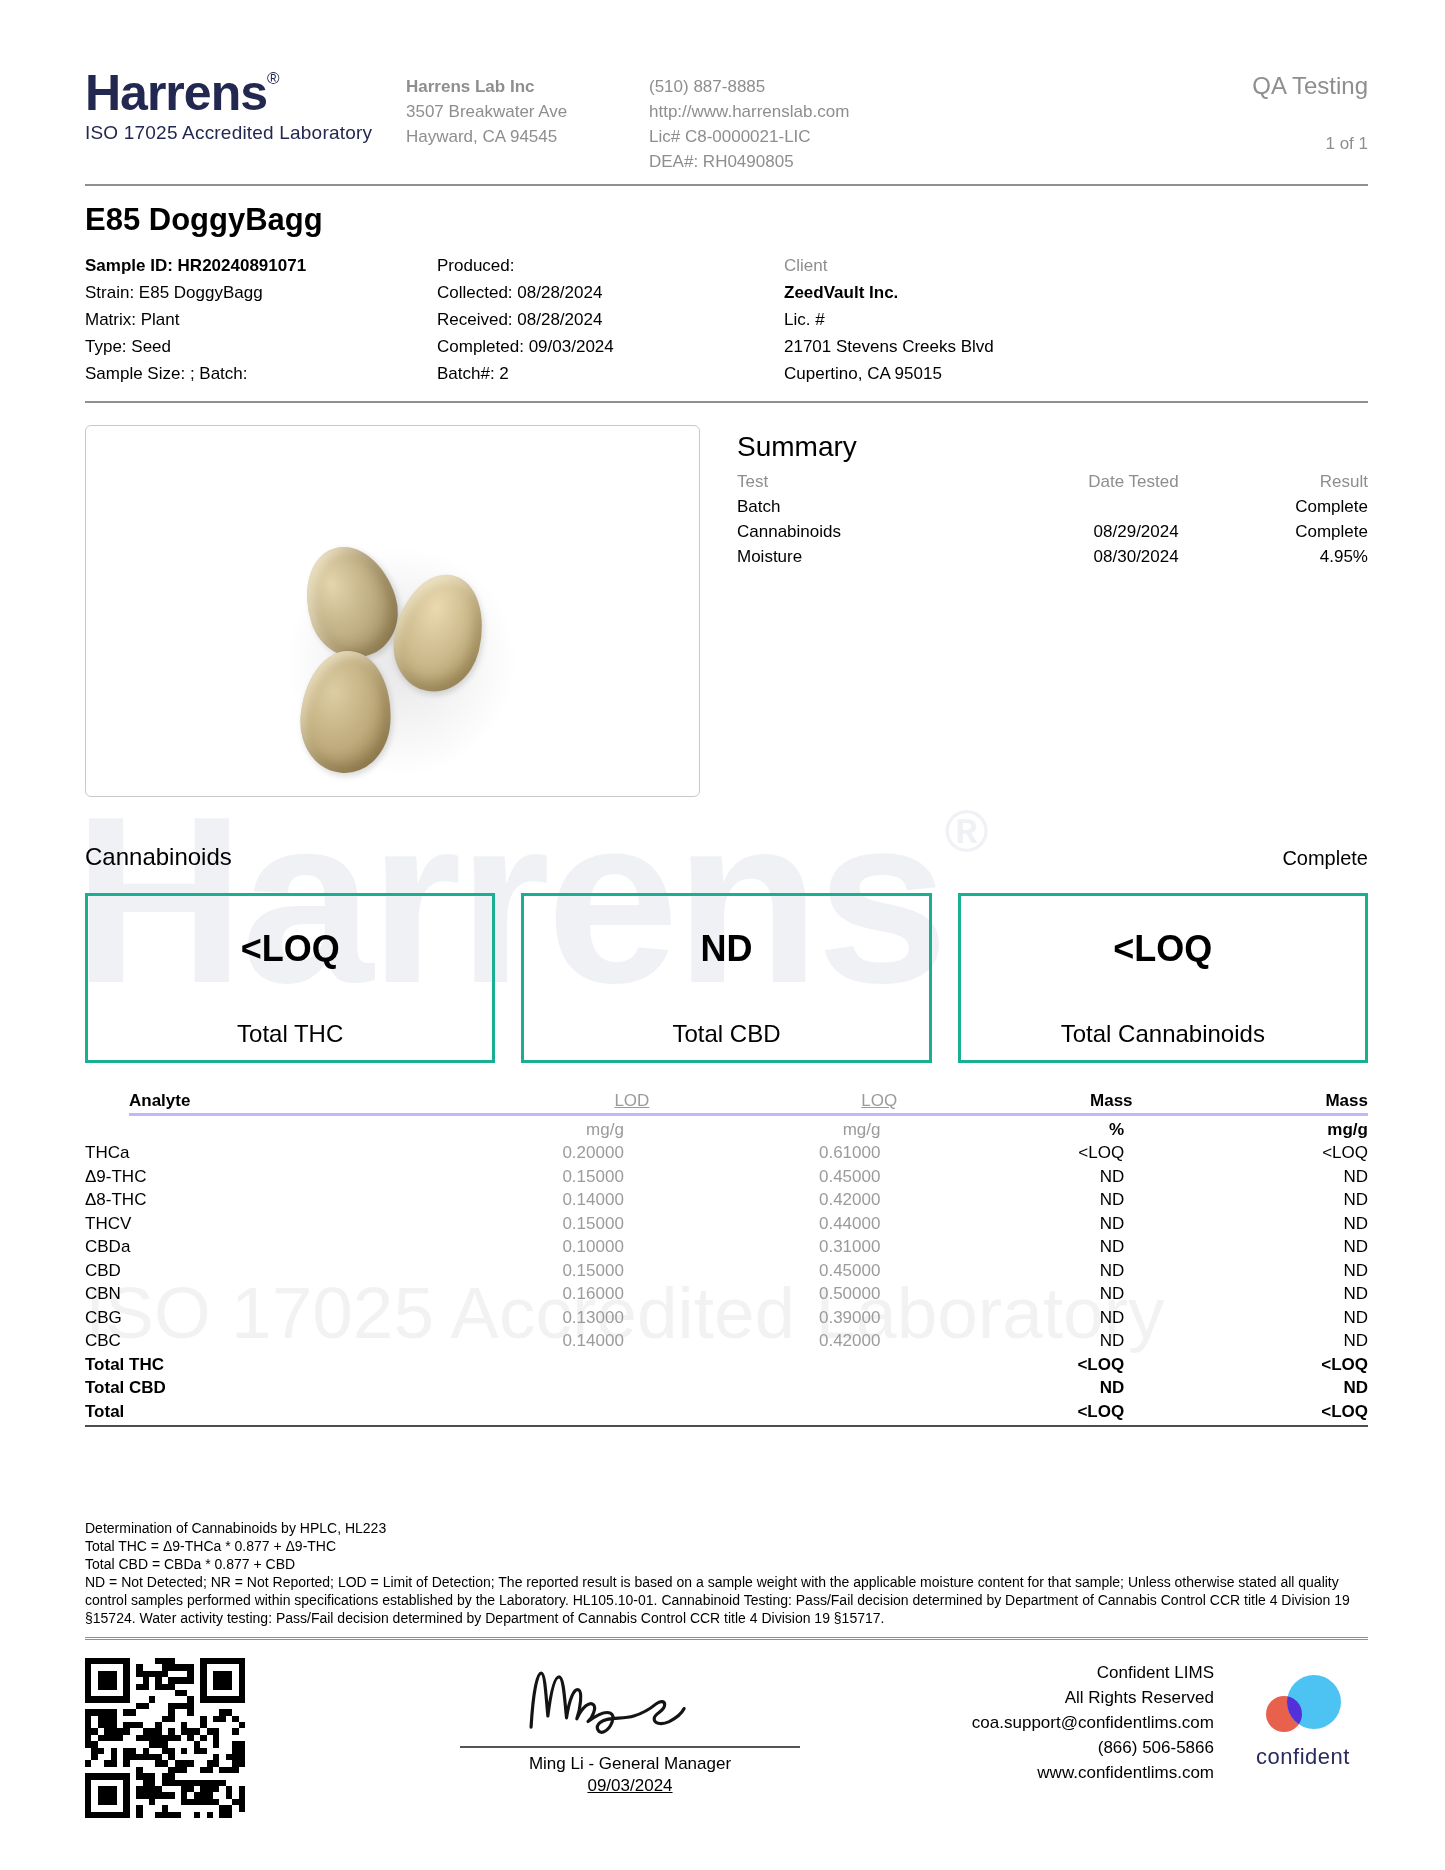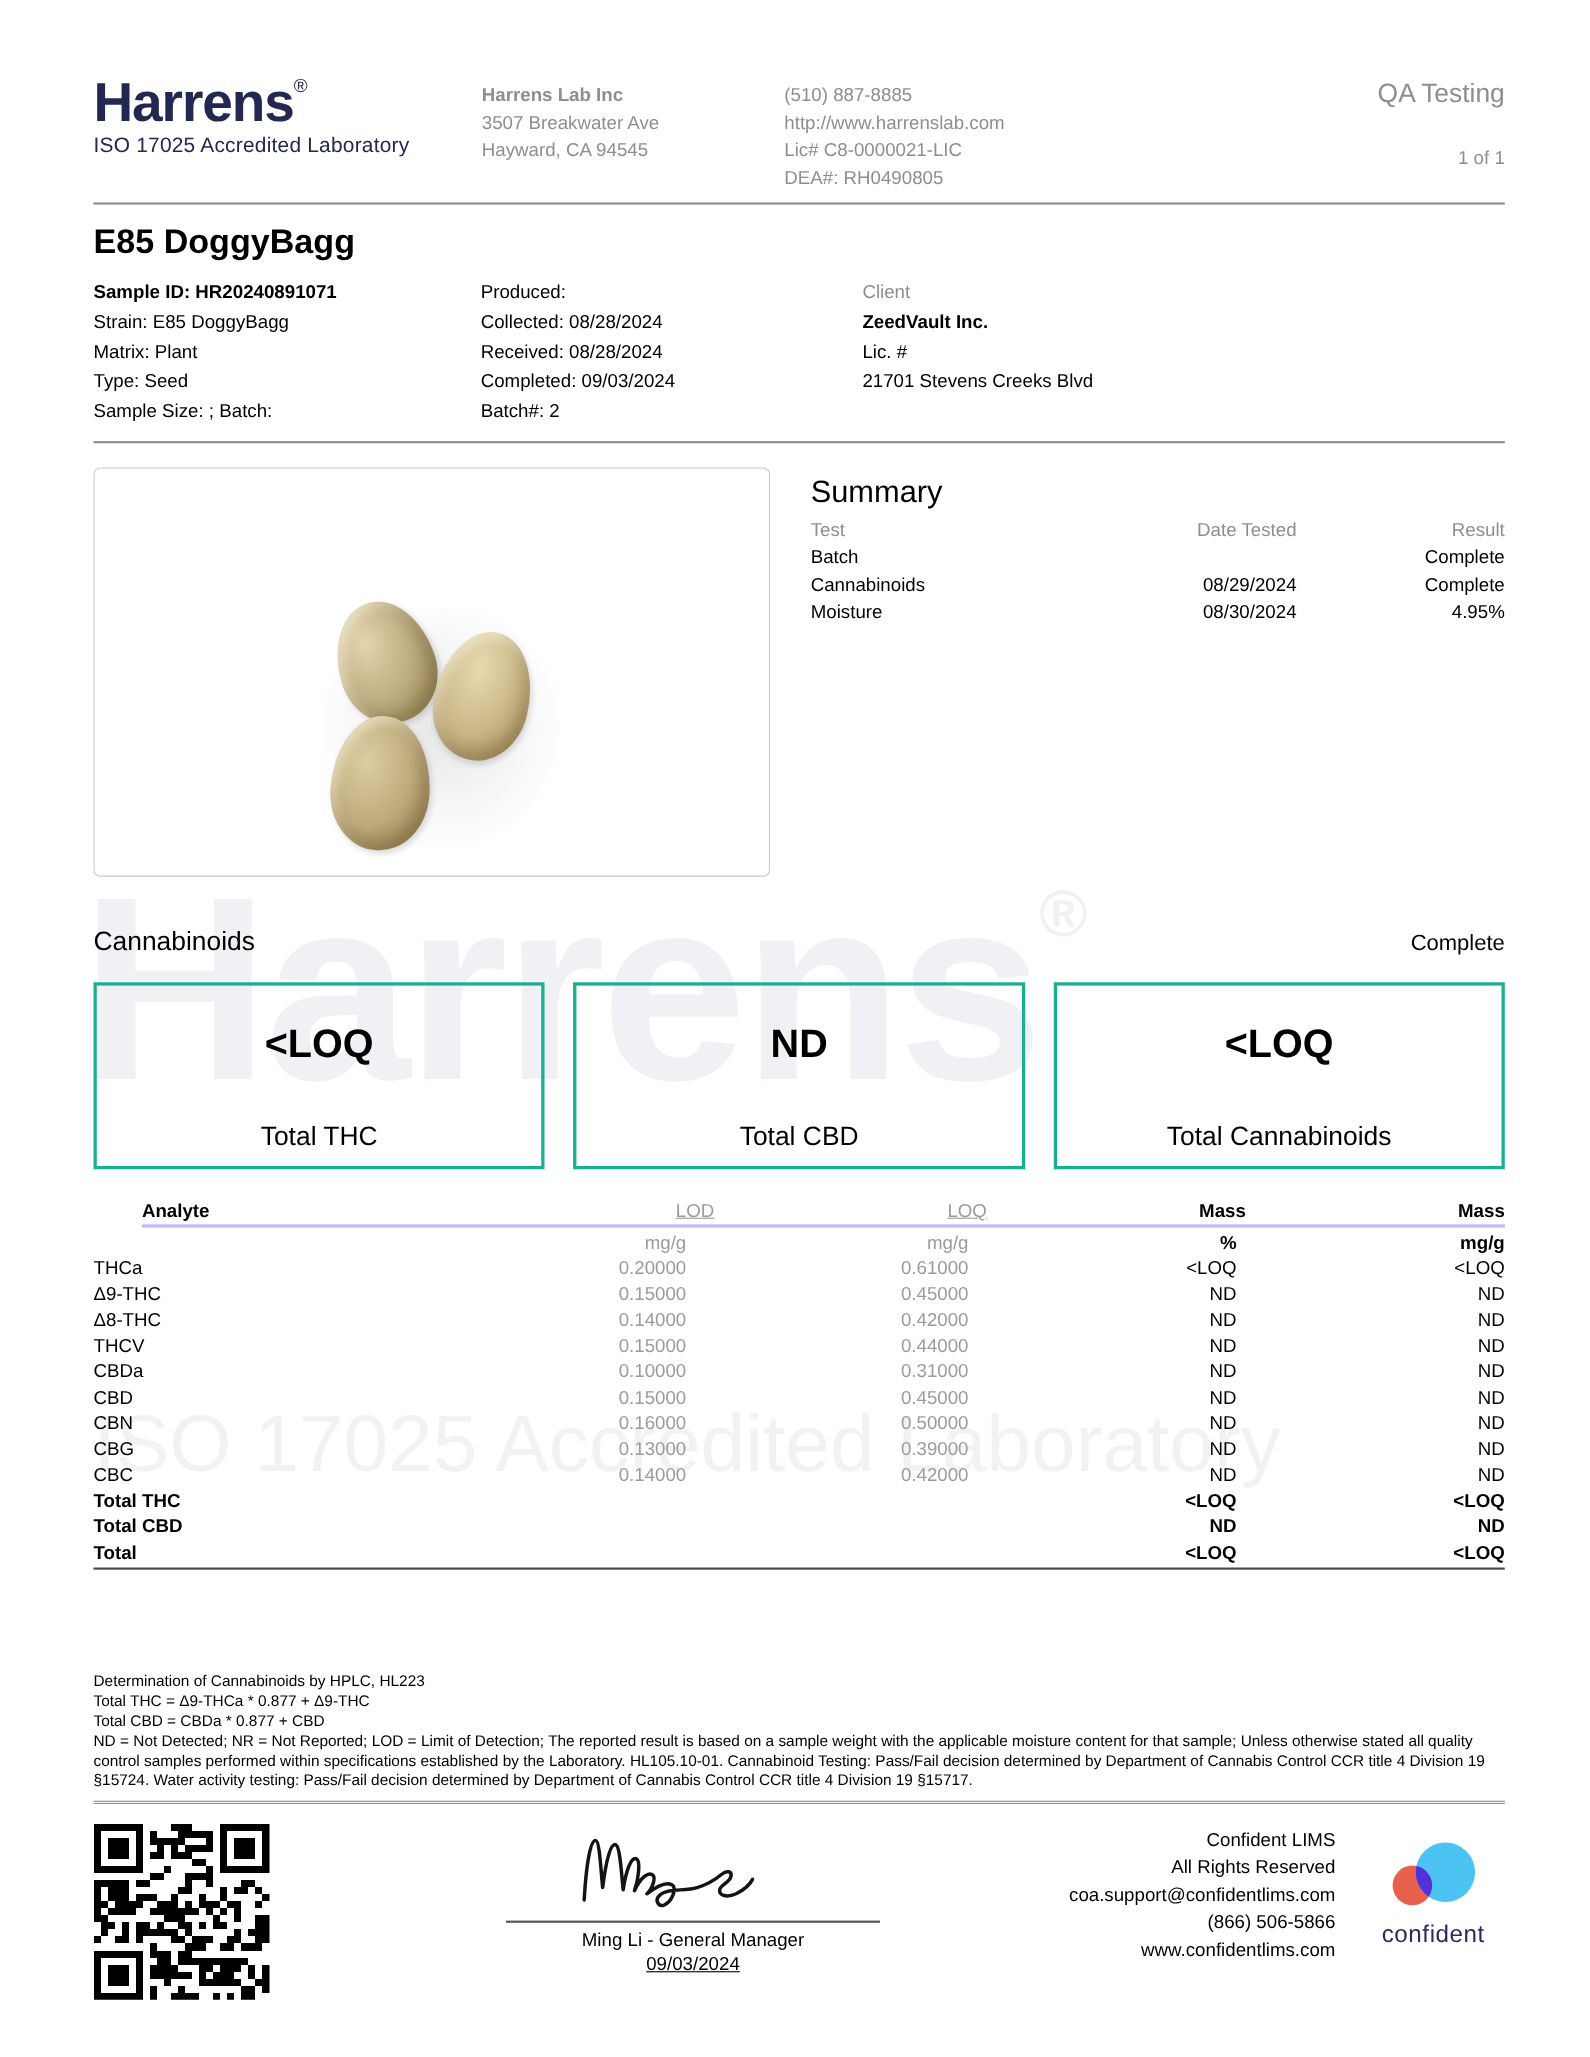"Harrens®" .hdr { gap: 32px -> none }
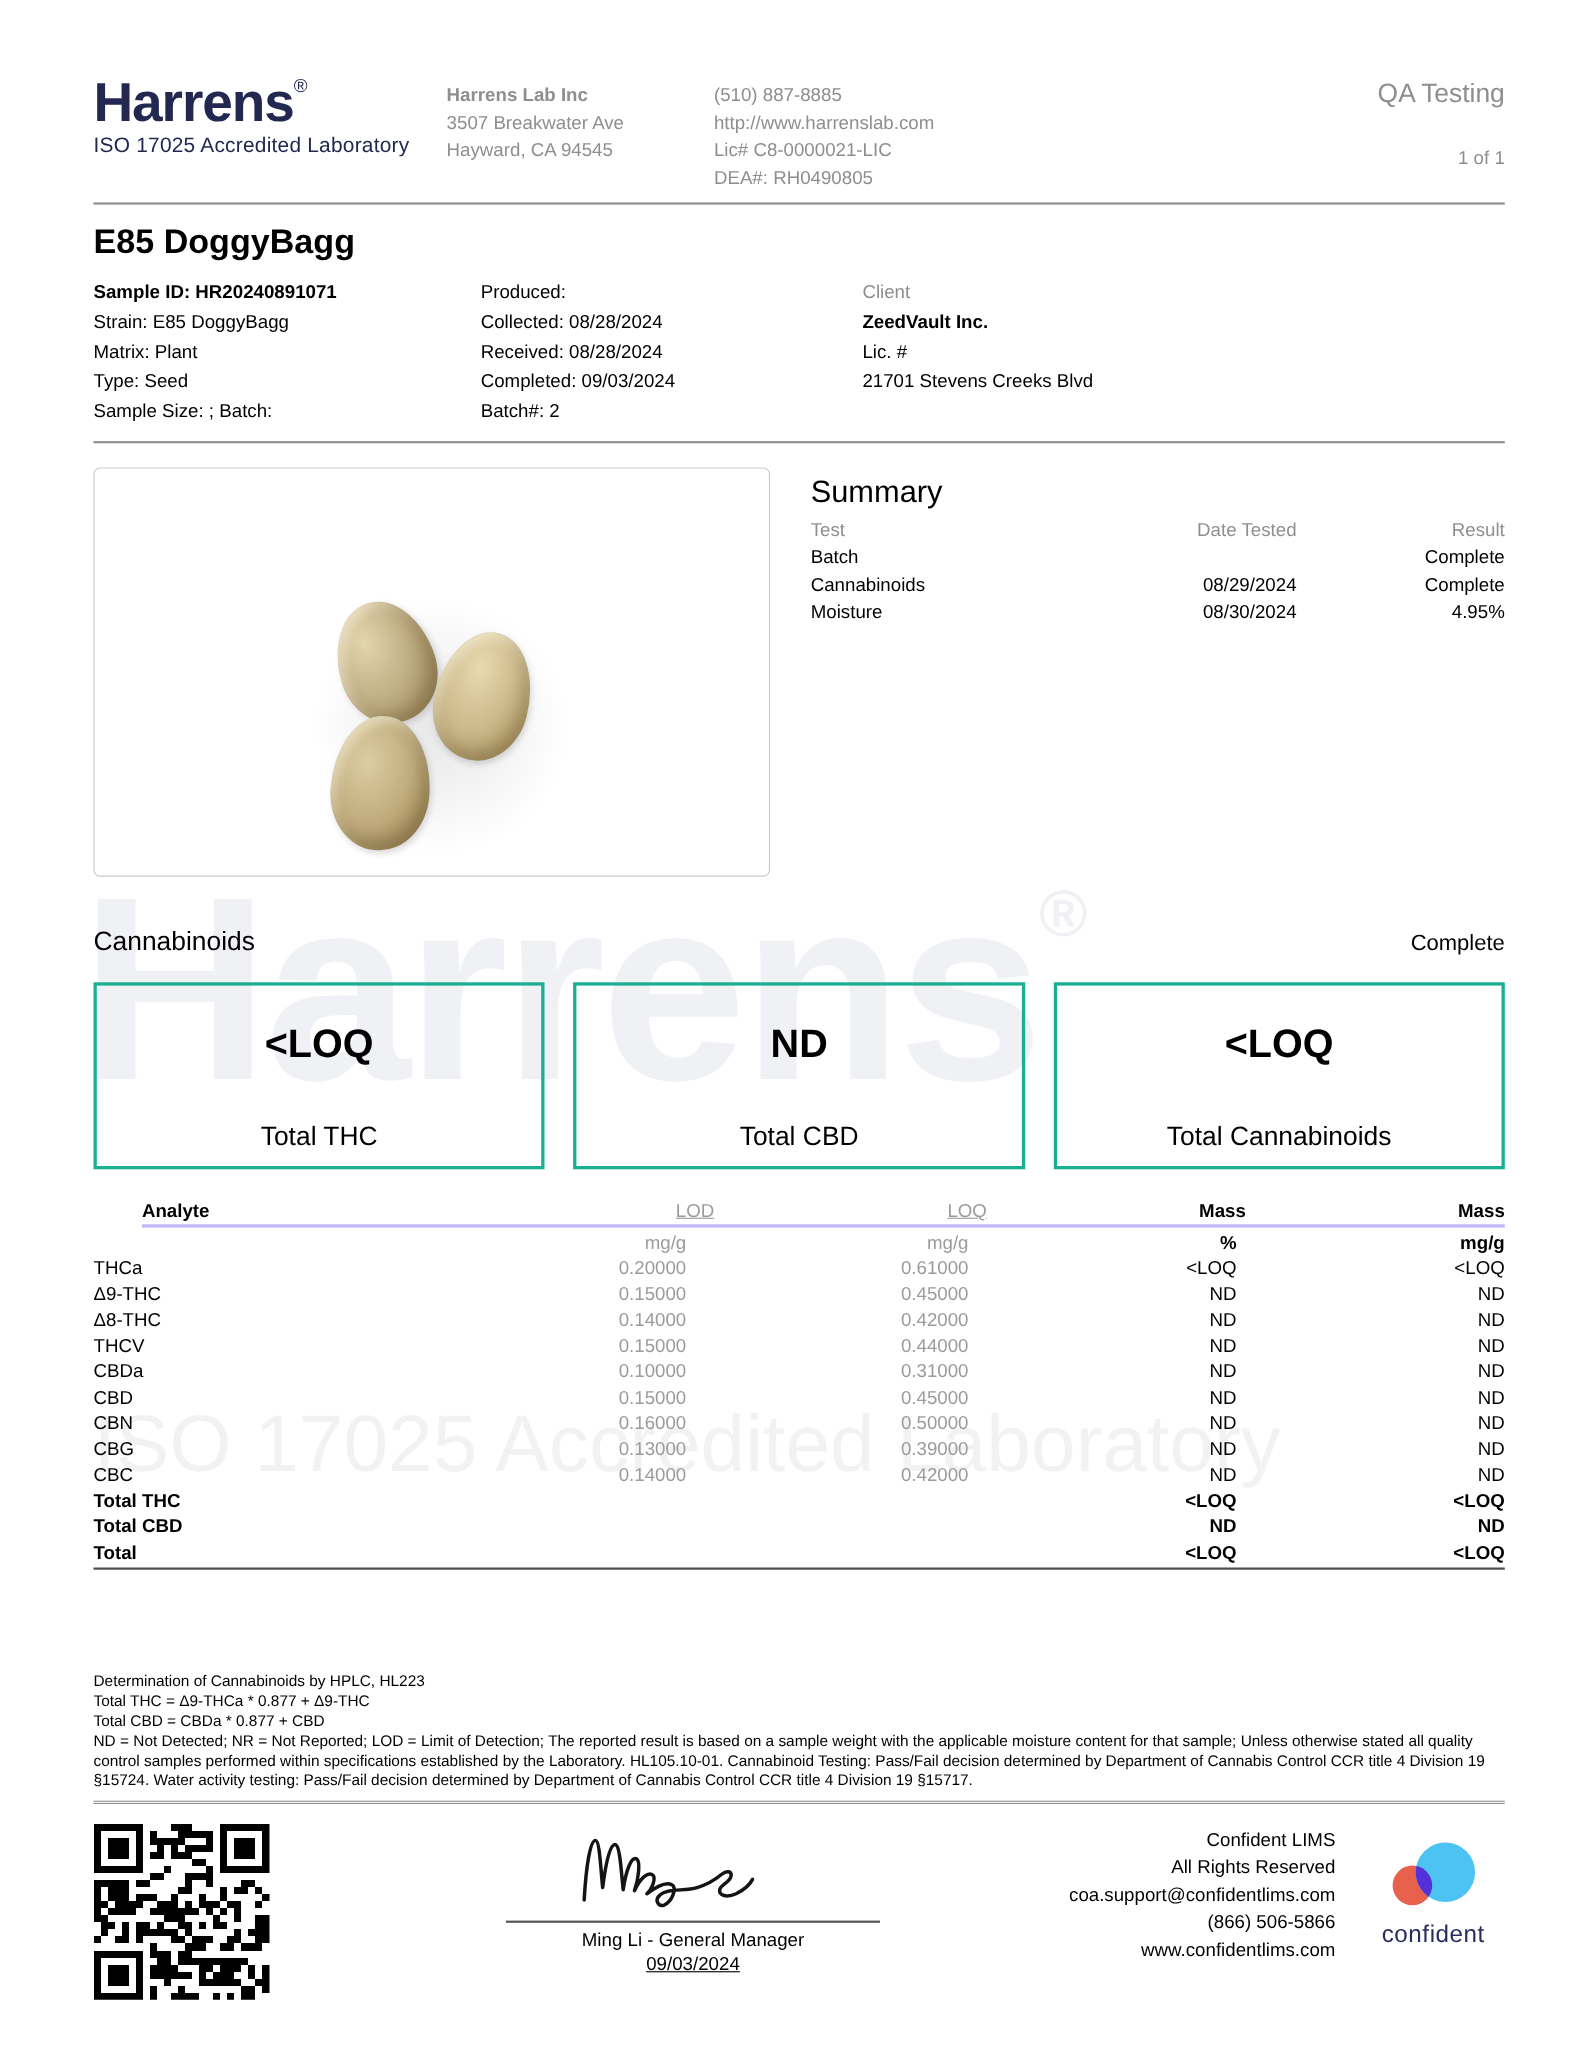"Cupertino, CA 95015" div { html: none -> <div>Cupertino, CA 95015</div> }
